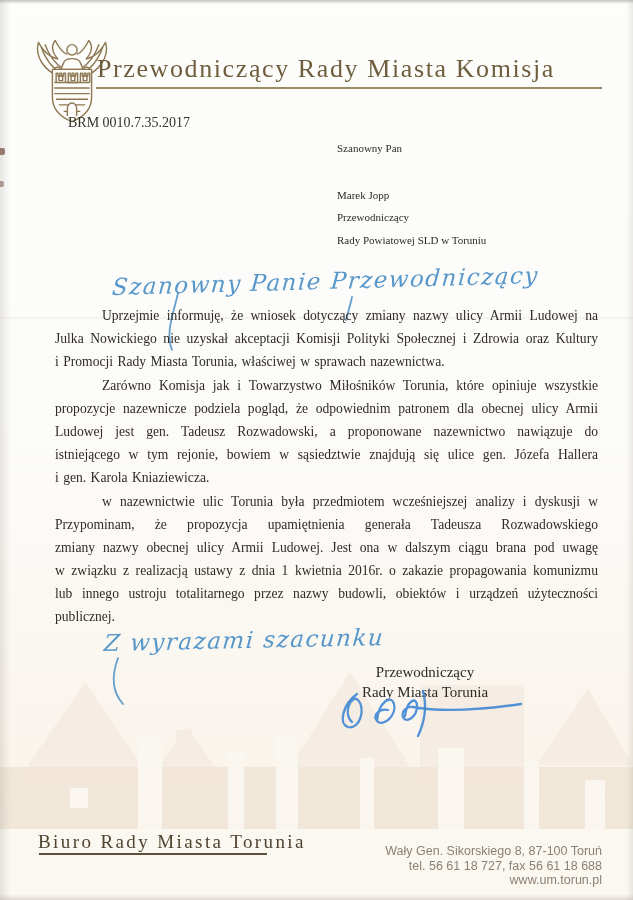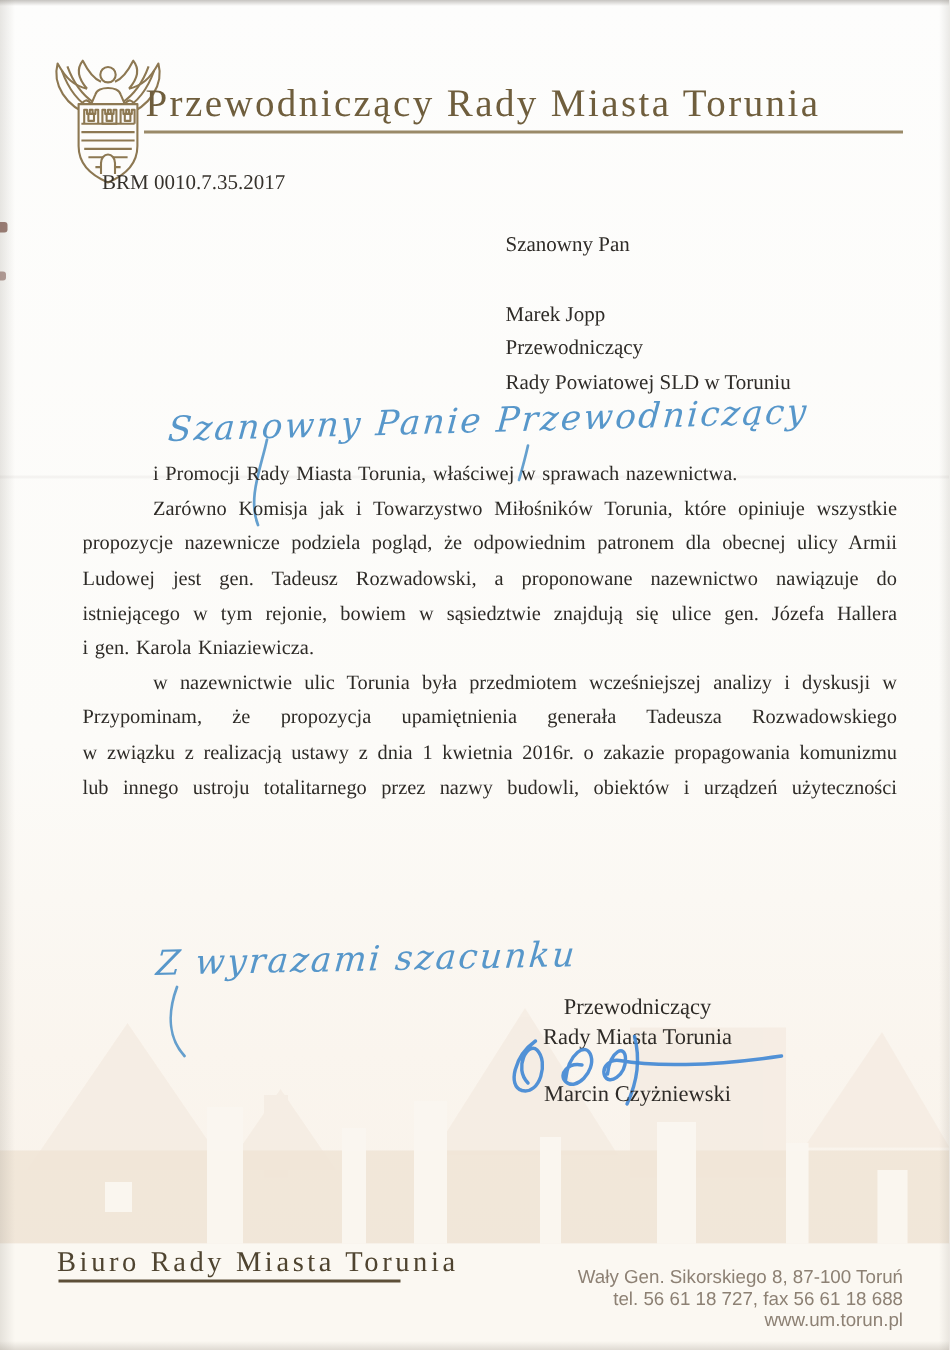"Przewodniczący Rady Miasta Torunia" div.header-title { text: Torunia -> Komisja }
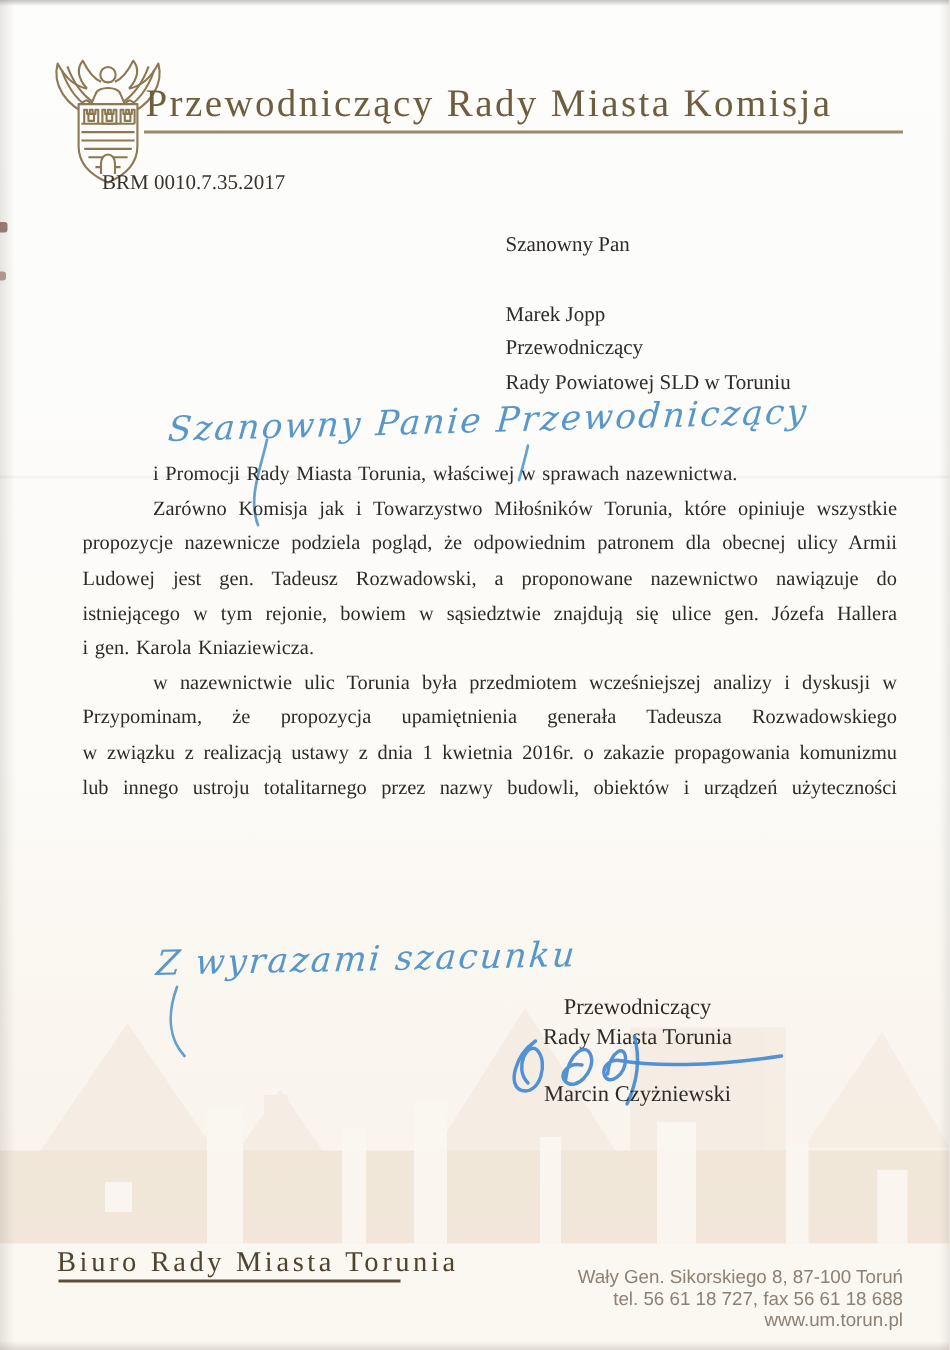"Szanowny Pan" .recipient { font-size: 14px -> 11px; top: 153px -> 137px }
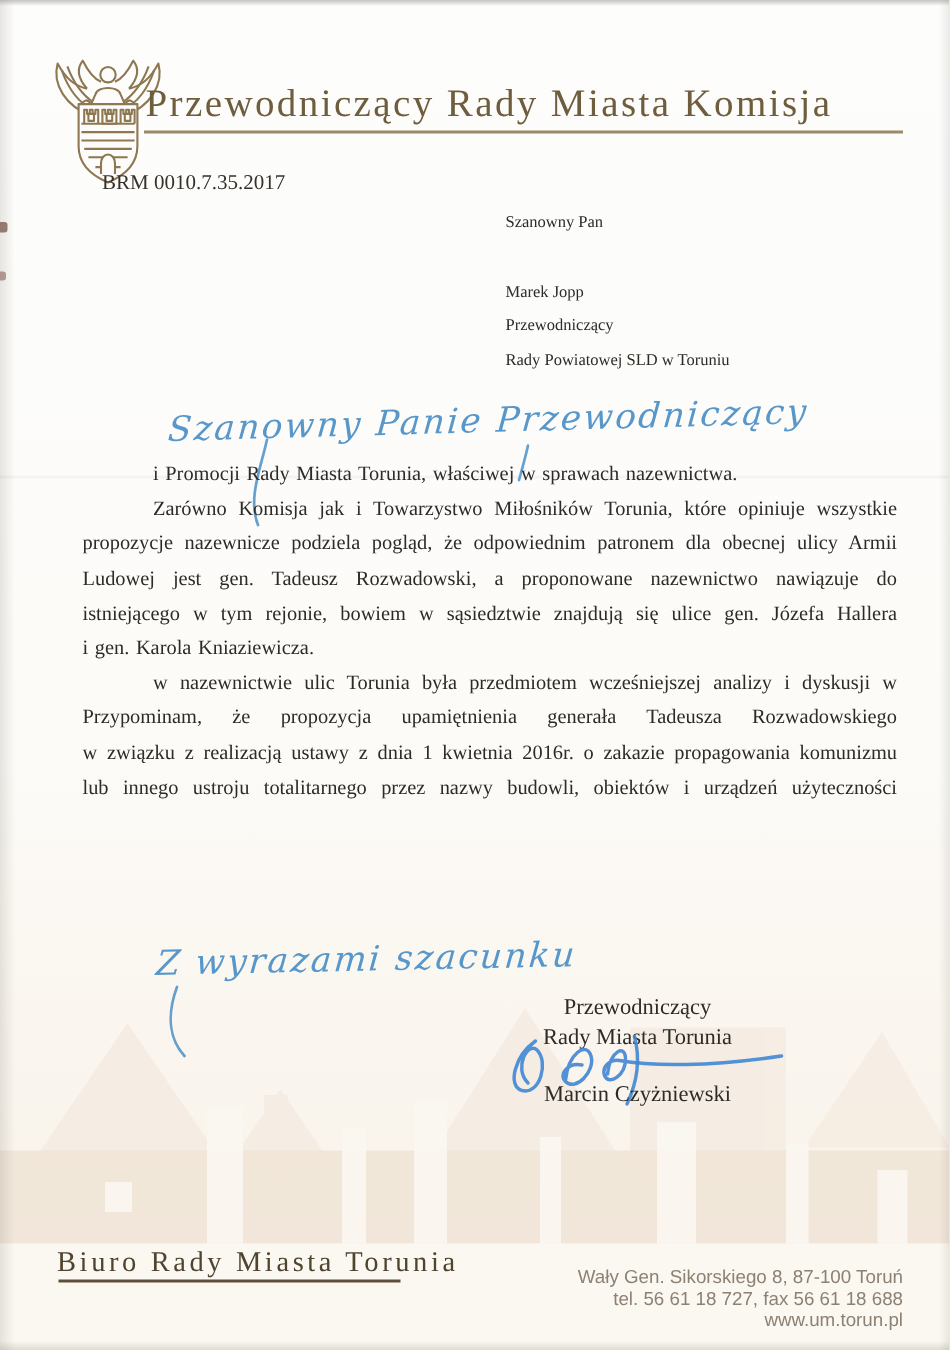"Uprzejmie informuję, że wniosek" div.line { html: none -> <div>Uprzejmie informuję, że wniosek dotyczący zmiany nazwy ulicy Armii Ludowej na</div> }
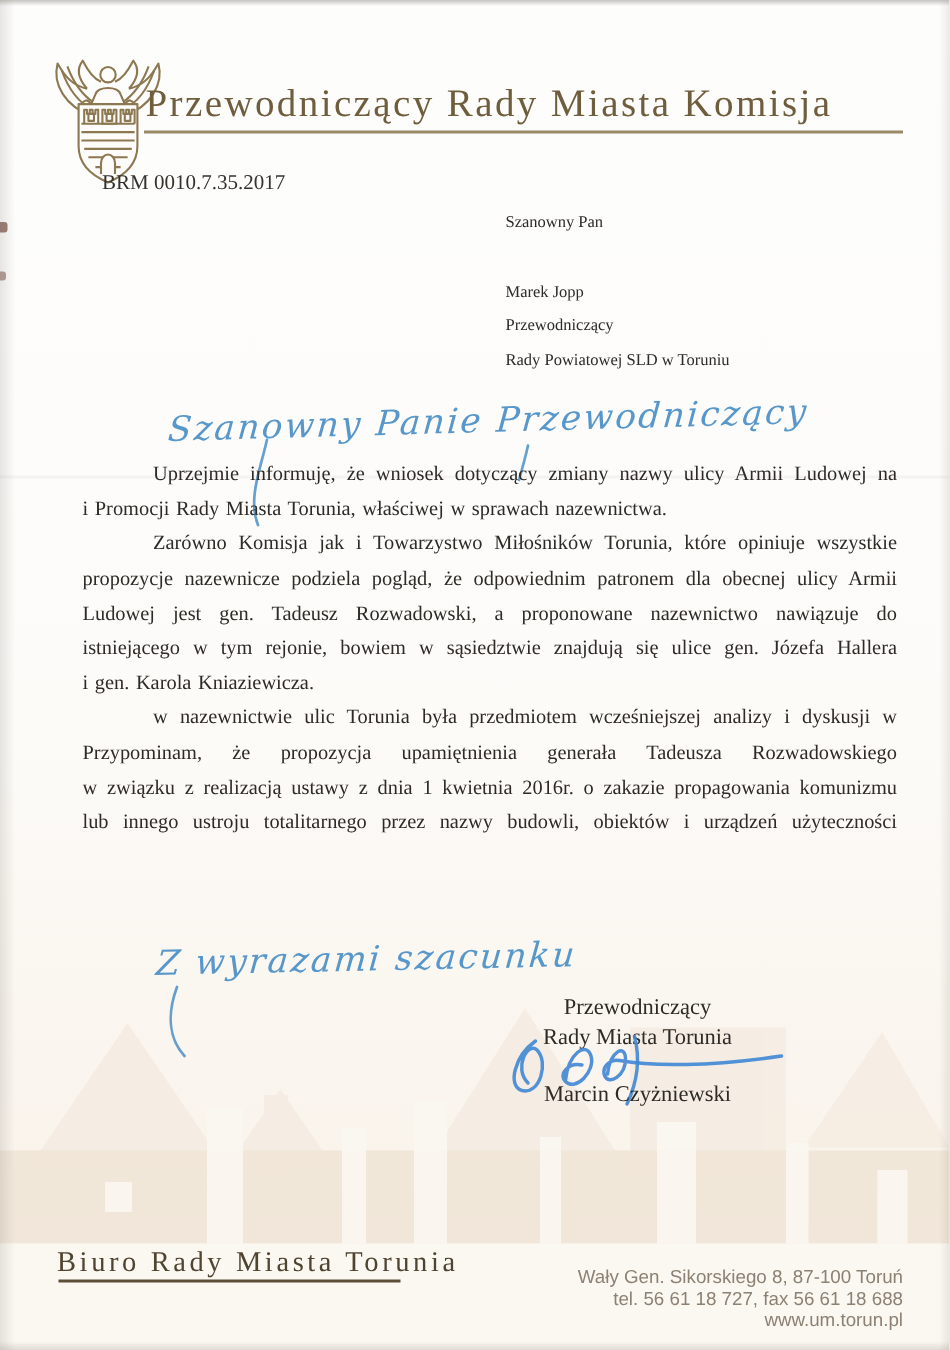"Julka Nowickiego nie uzyskał akceptacji" div.line { html: none -> <div>Julka Nowickiego nie uzyskał akceptacji Komisji Polityki Społecznej i Zdrowia oraz Kultury</div> }
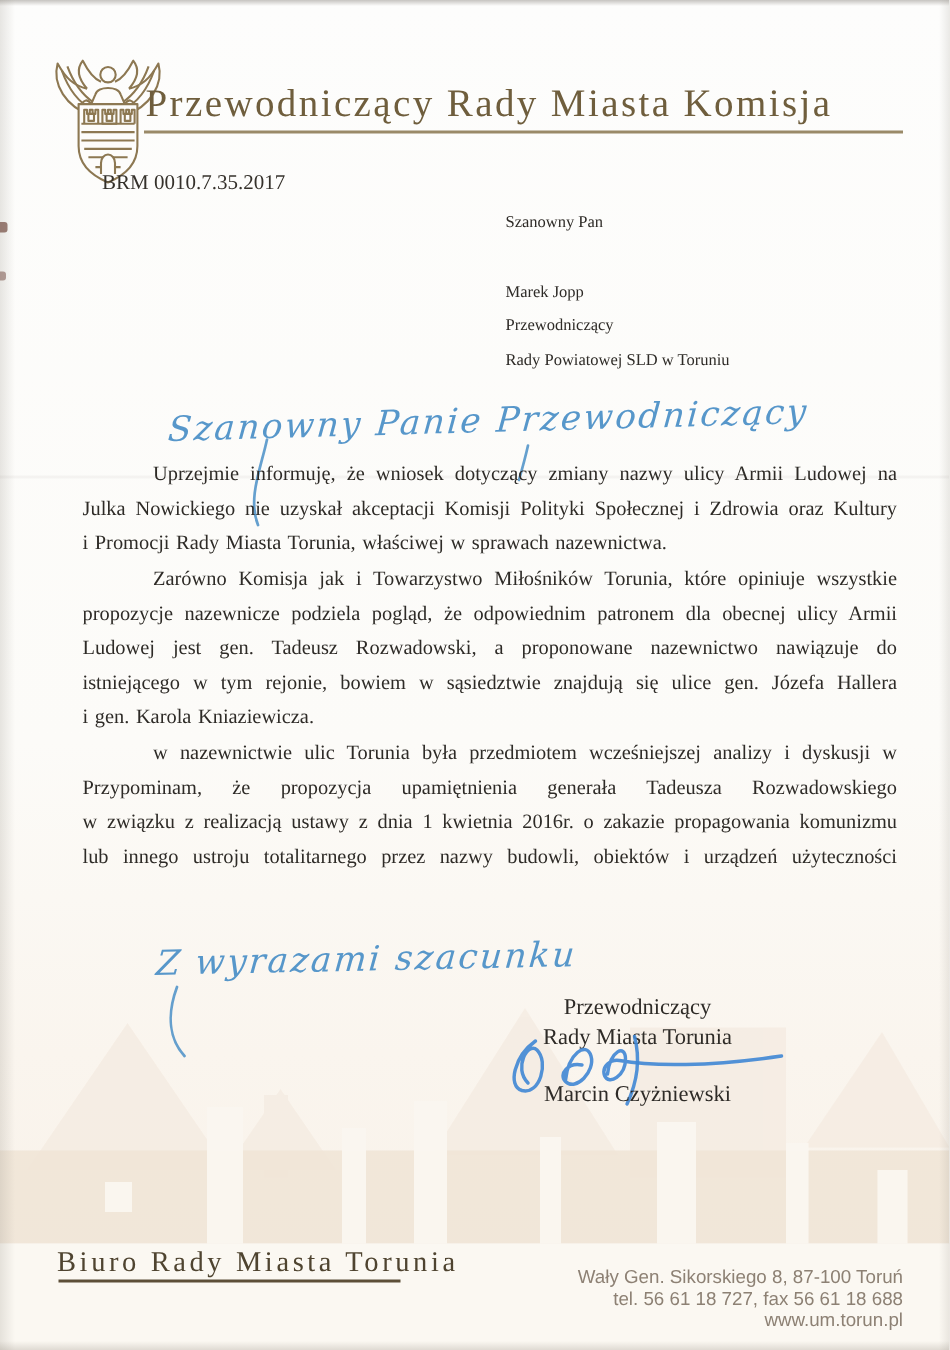"zmiany nazwy obecnej ulicy Armii" div.line { html: none -> <div>zmiany nazwy obecnej ulicy Armii Ludowej. Jest ona w dalszym ciągu brana pod uwagę</div> }
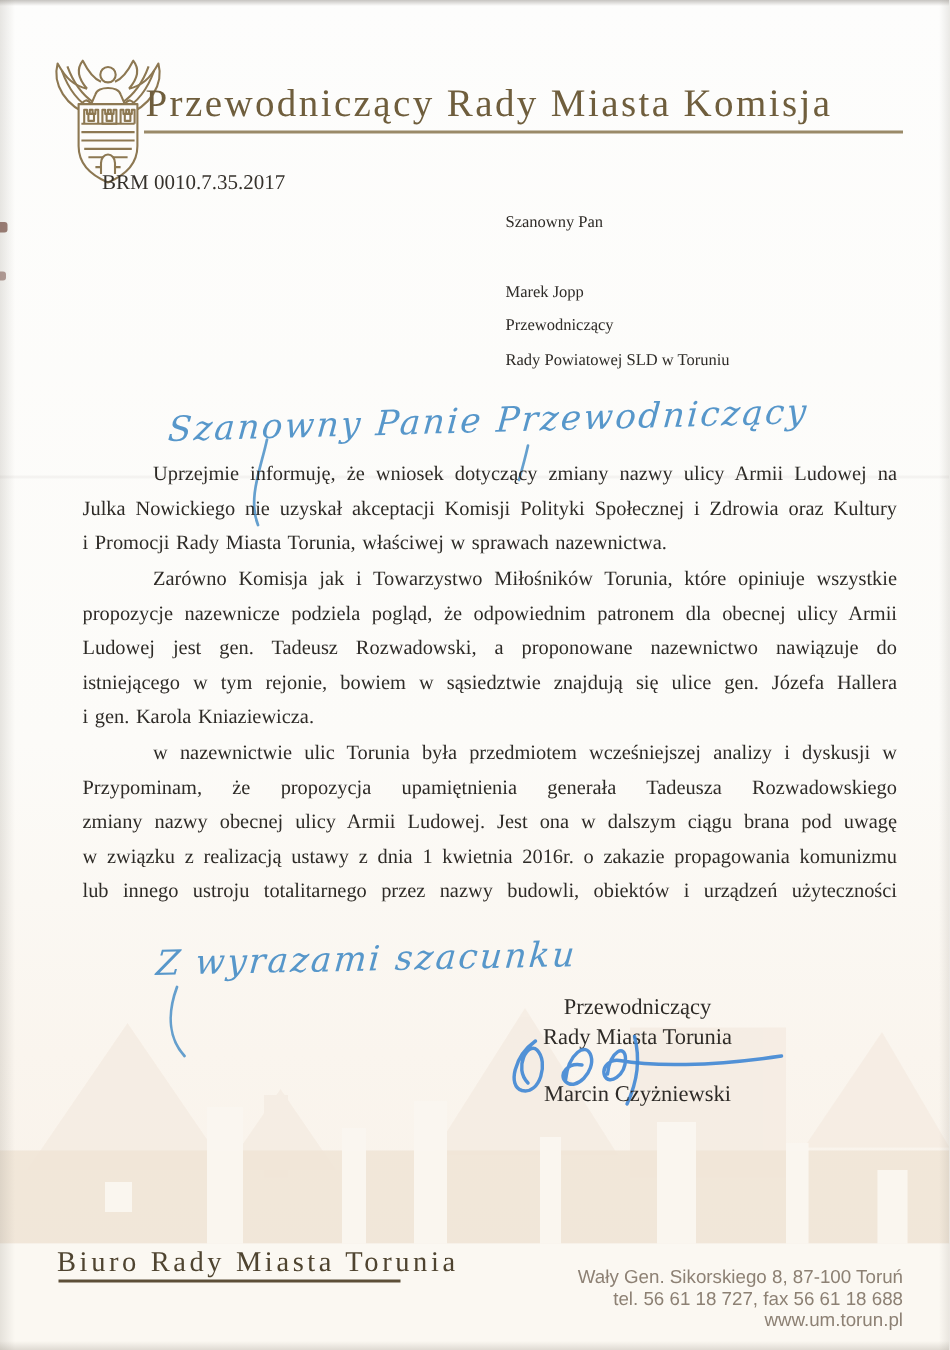"publicznej." div.line { html: none -> <div>publicznej.</div> }
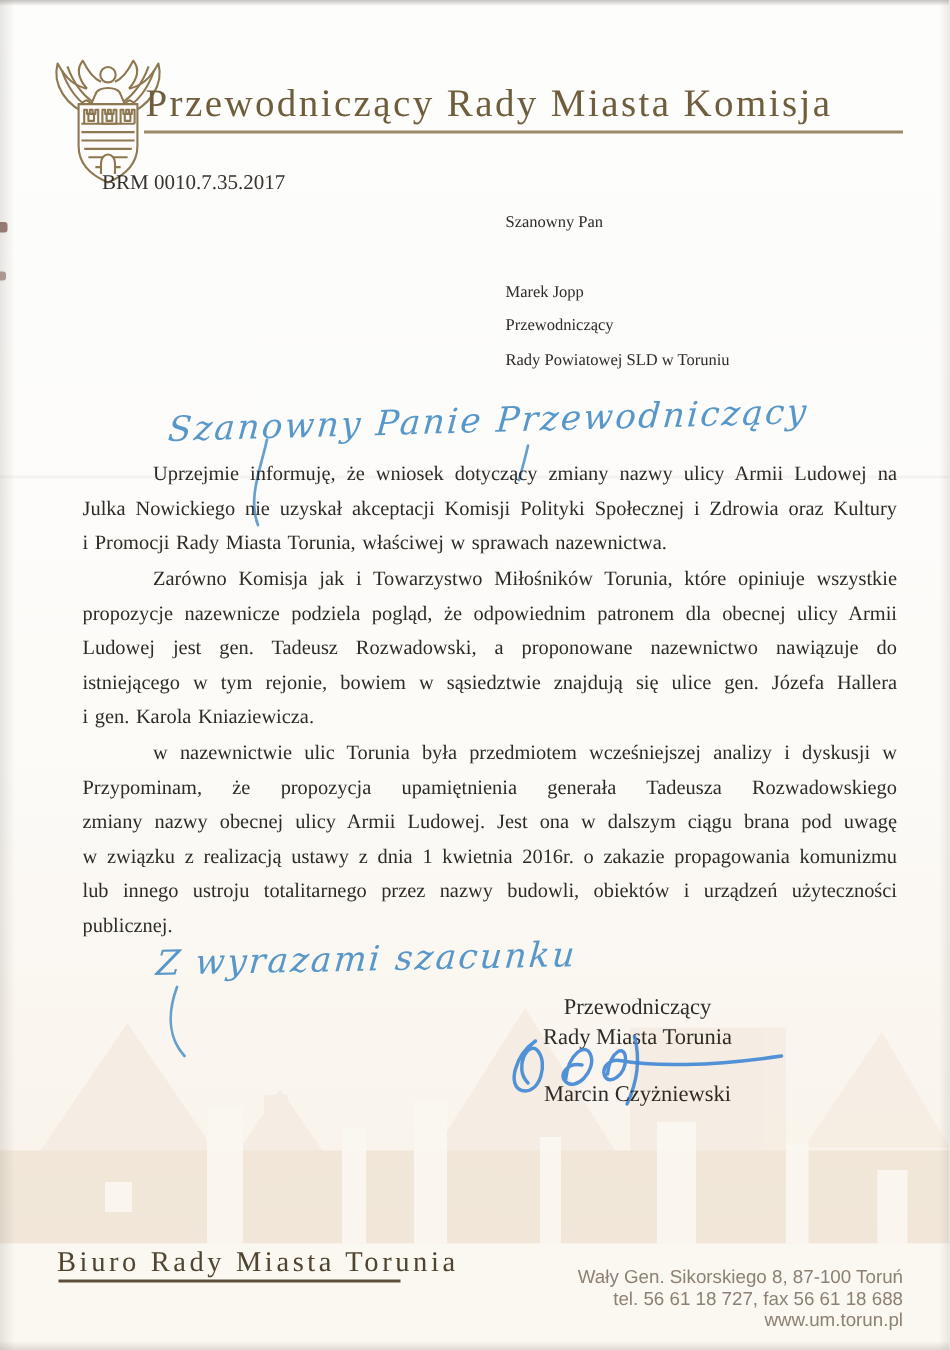"Marcin Czyżniewski" div.sig-name { html: <div>Marcin Czyżniewski</div> -> none }
